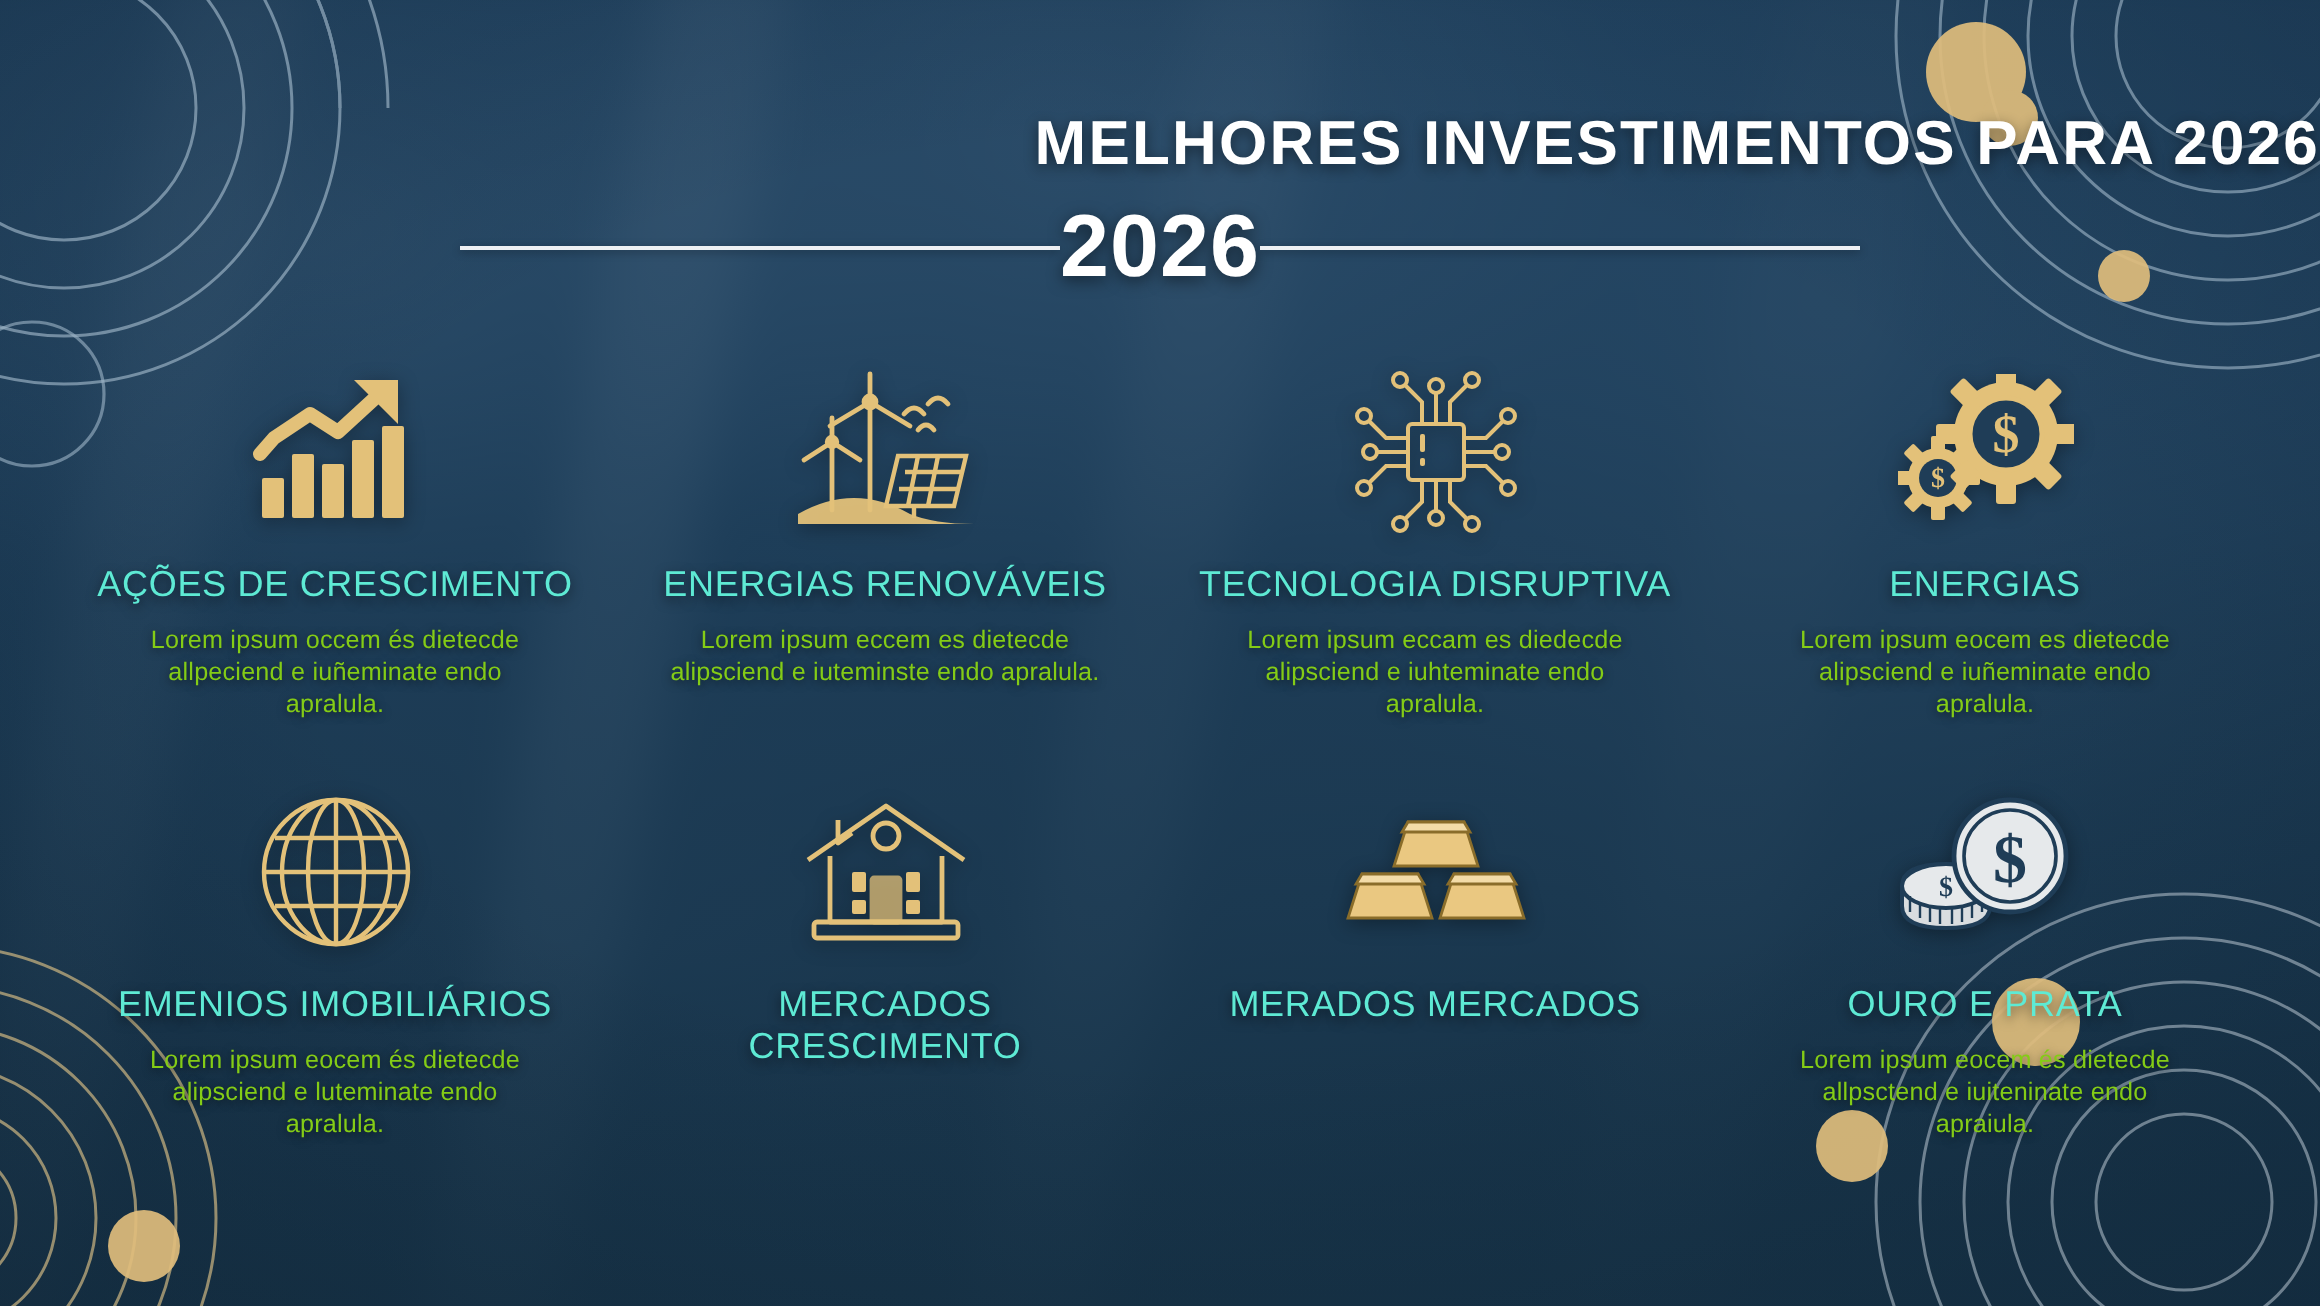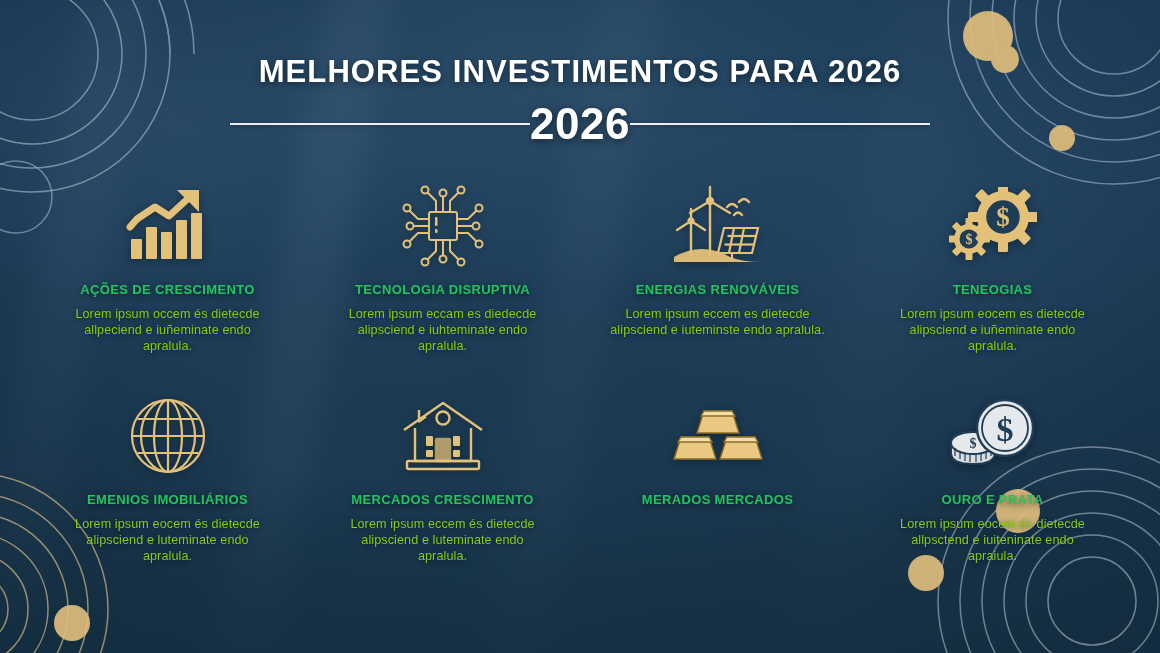"MELHORES INVESTIMENTOS PARA 2026" .header { text-align: center -> right }
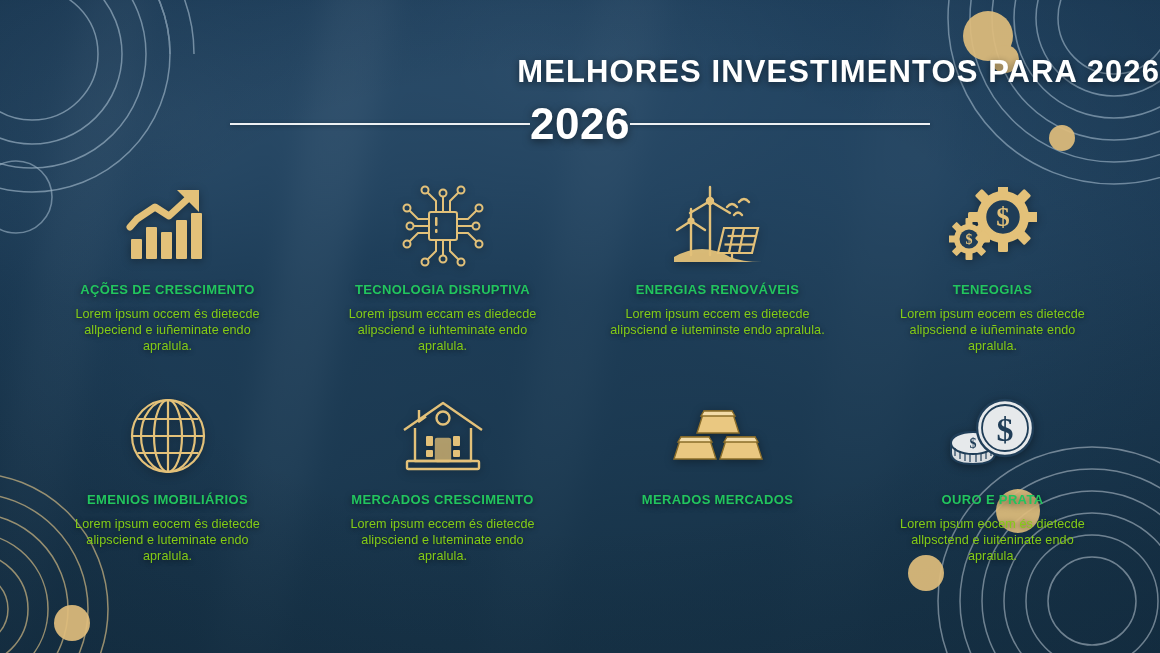"AÇÕES DE CRESCIMENTO" .item-title { color: #22c55e -> #5eead4; font-size: 13px -> 18px; font-weight: bold -> normal }
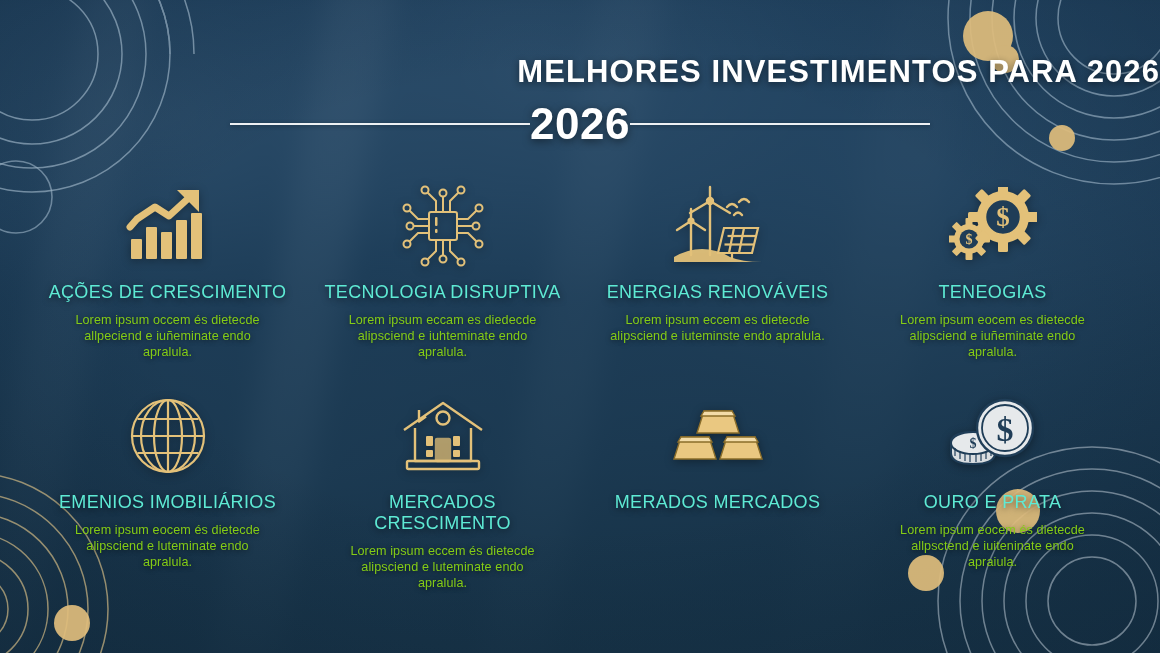"TECNOLOGIA DISRUPTIVA" div.item { order: before "ENERGIAS RENOVÁVEIS" -> after "ENERGIAS RENOVÁVEIS" }
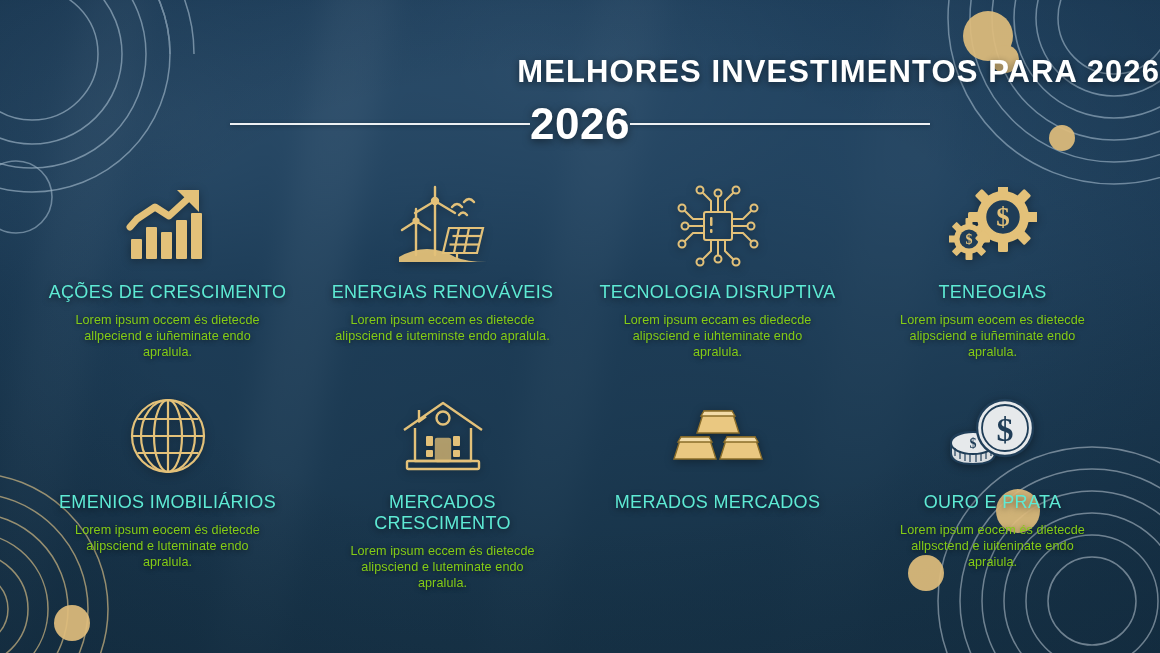"TENEOGIAS" h2.item-title { text: TENEOGIAS -> ENERGIAS }
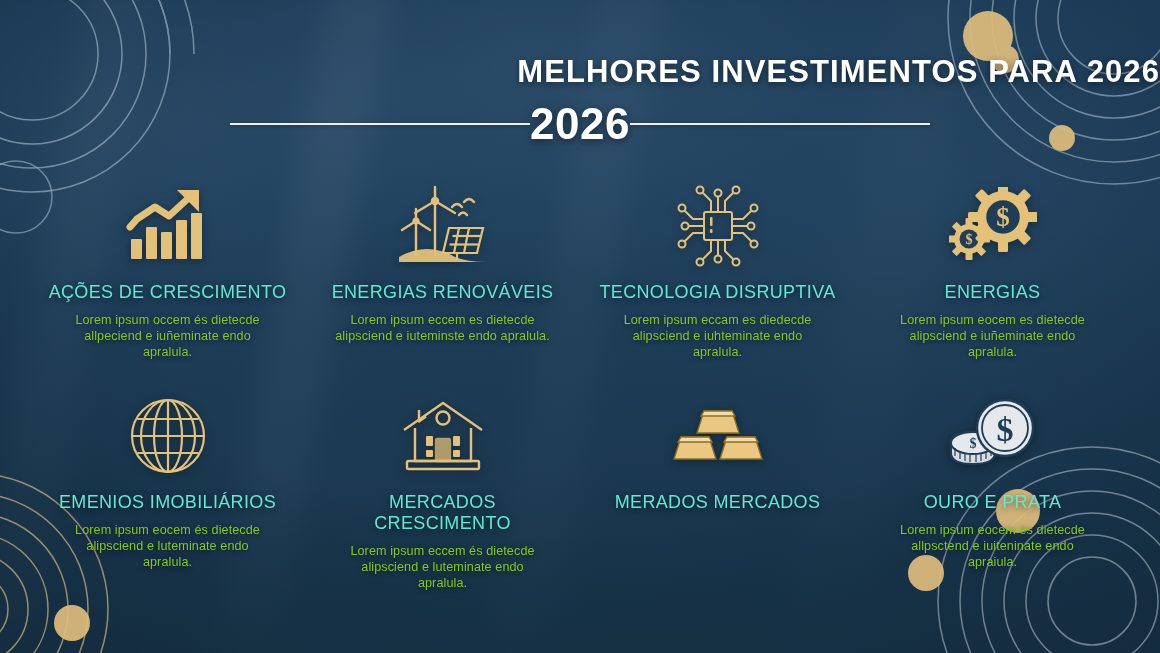"Lorem ipsum eccem és dietecde" p.item-desc { html: <p>Lorem ipsum eccem és dietecde alipsciend e luteminate endo apralula.</p> -> none }
